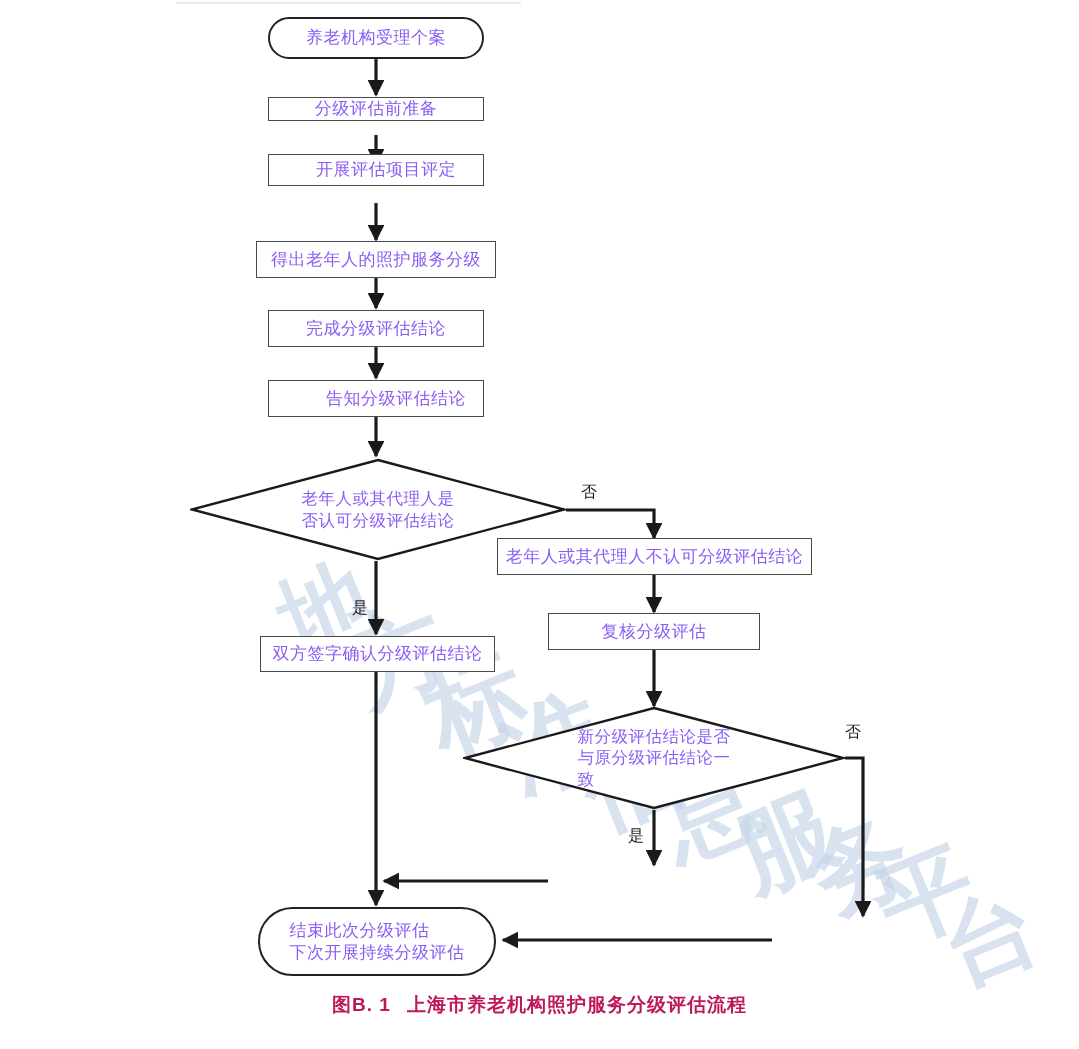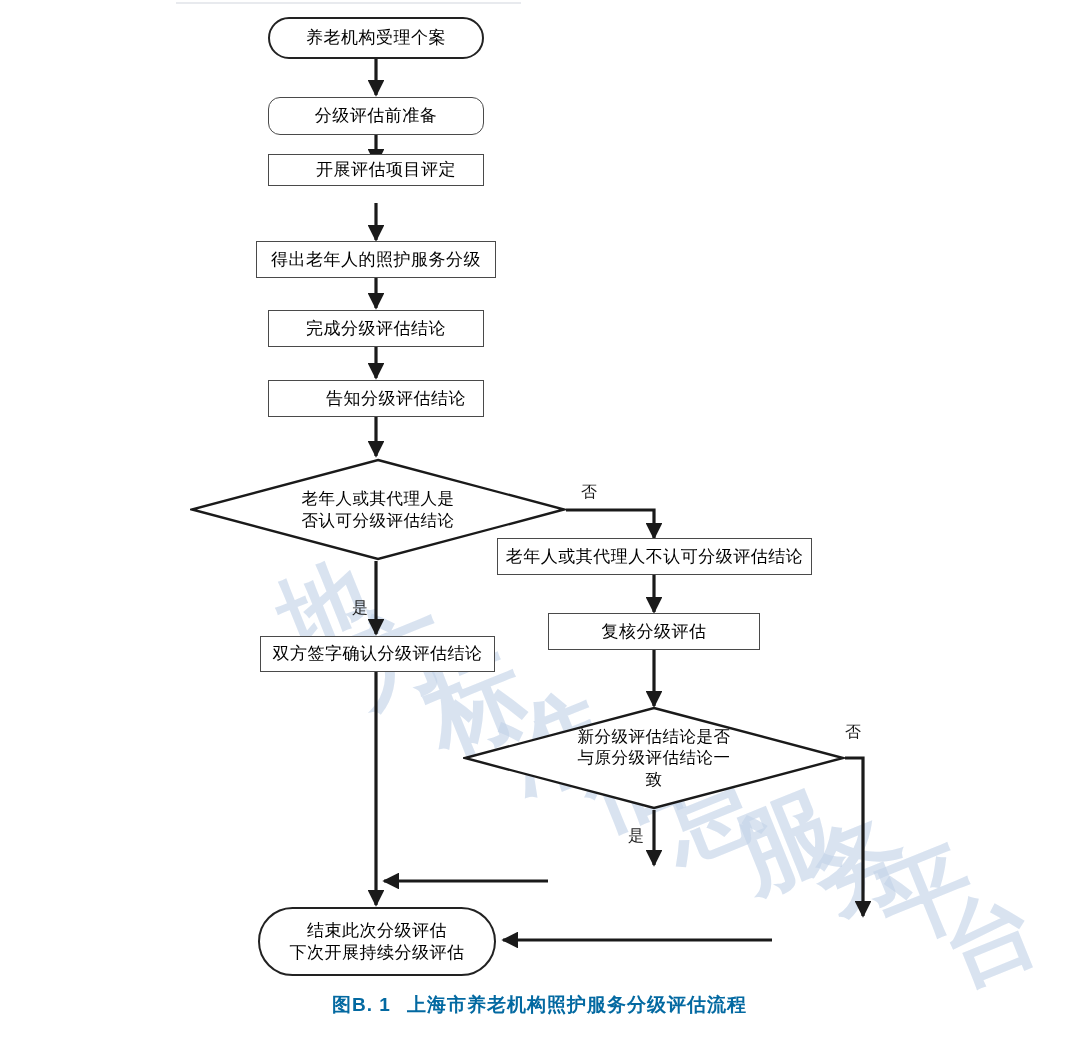"养老机构受理个案" .node { color: #000000 -> #8b5cf6; text-align: center -> none }
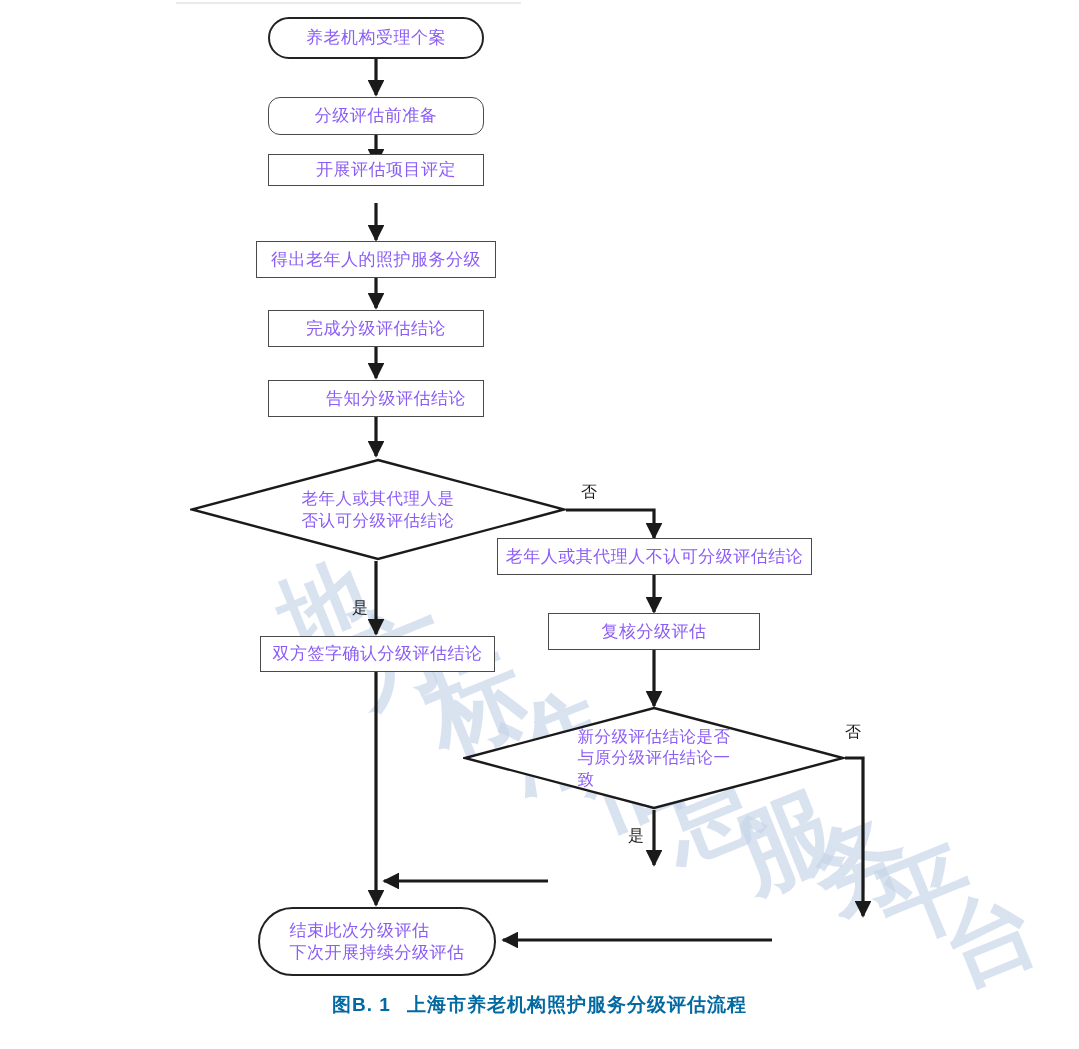"分级评估前准备" div.node { border-radius: 12px -> none; height: 38px -> 24px }
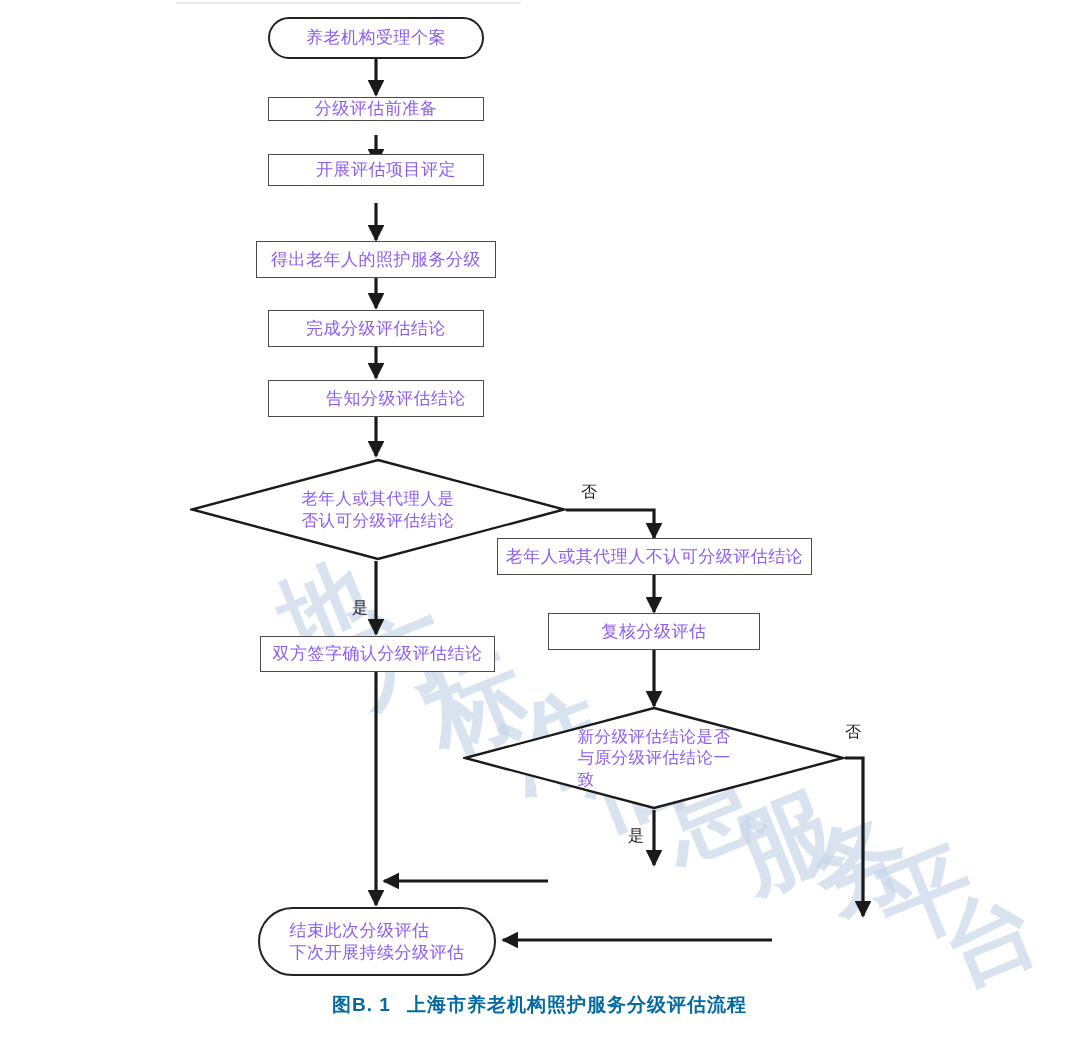"图B. 1 上海市养老机构照护服务分级评估流程" #caption { color: #0369a1 -> #be185d }
